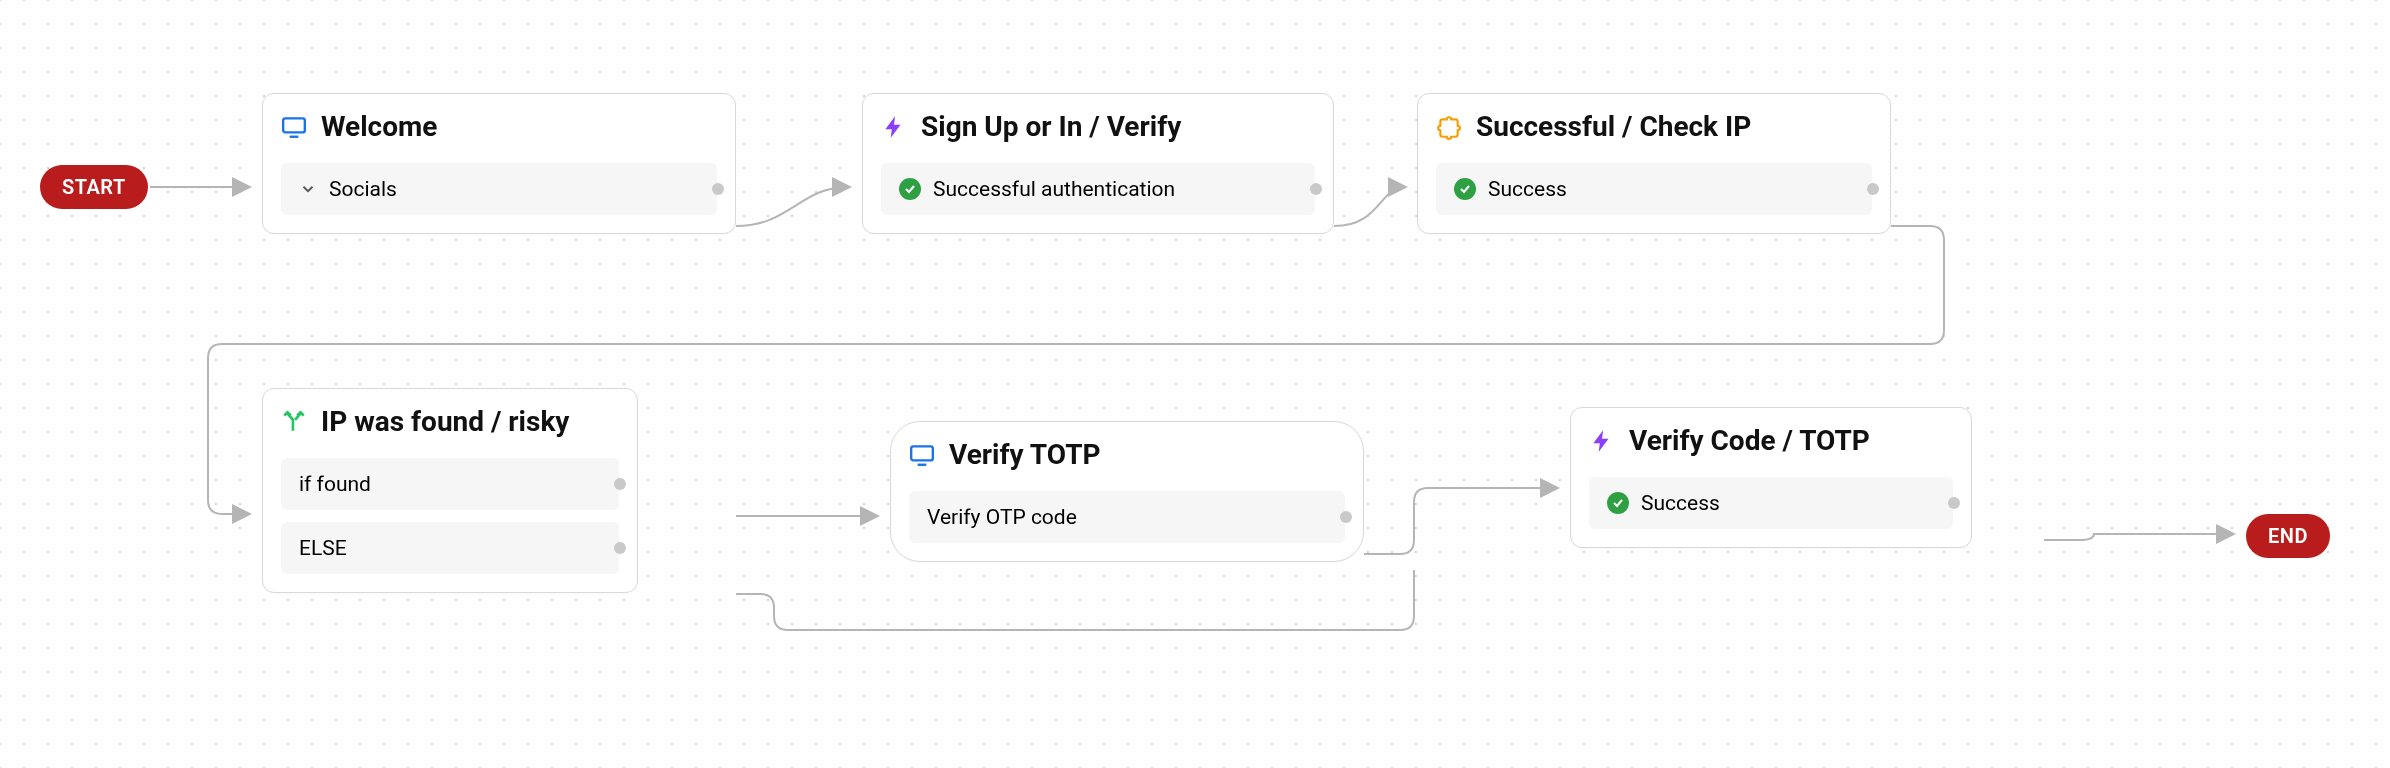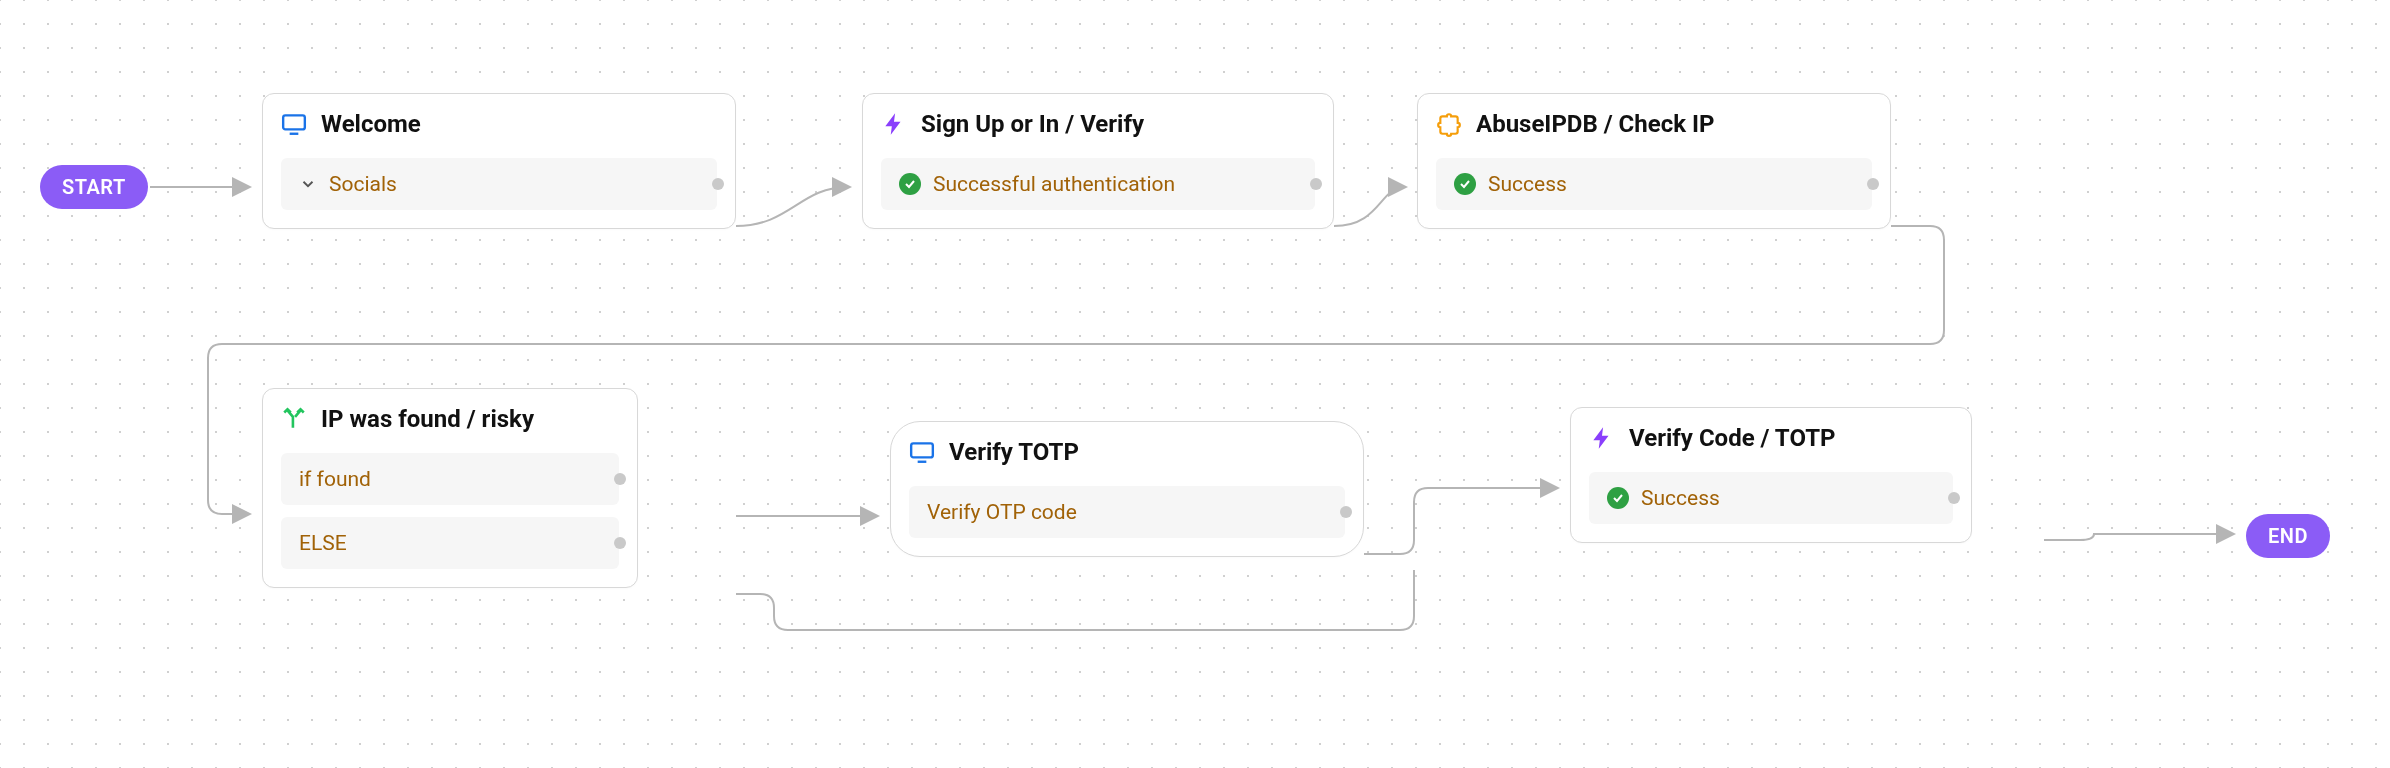"Welcome" .node-head .title { font-size: 24px -> 28px }
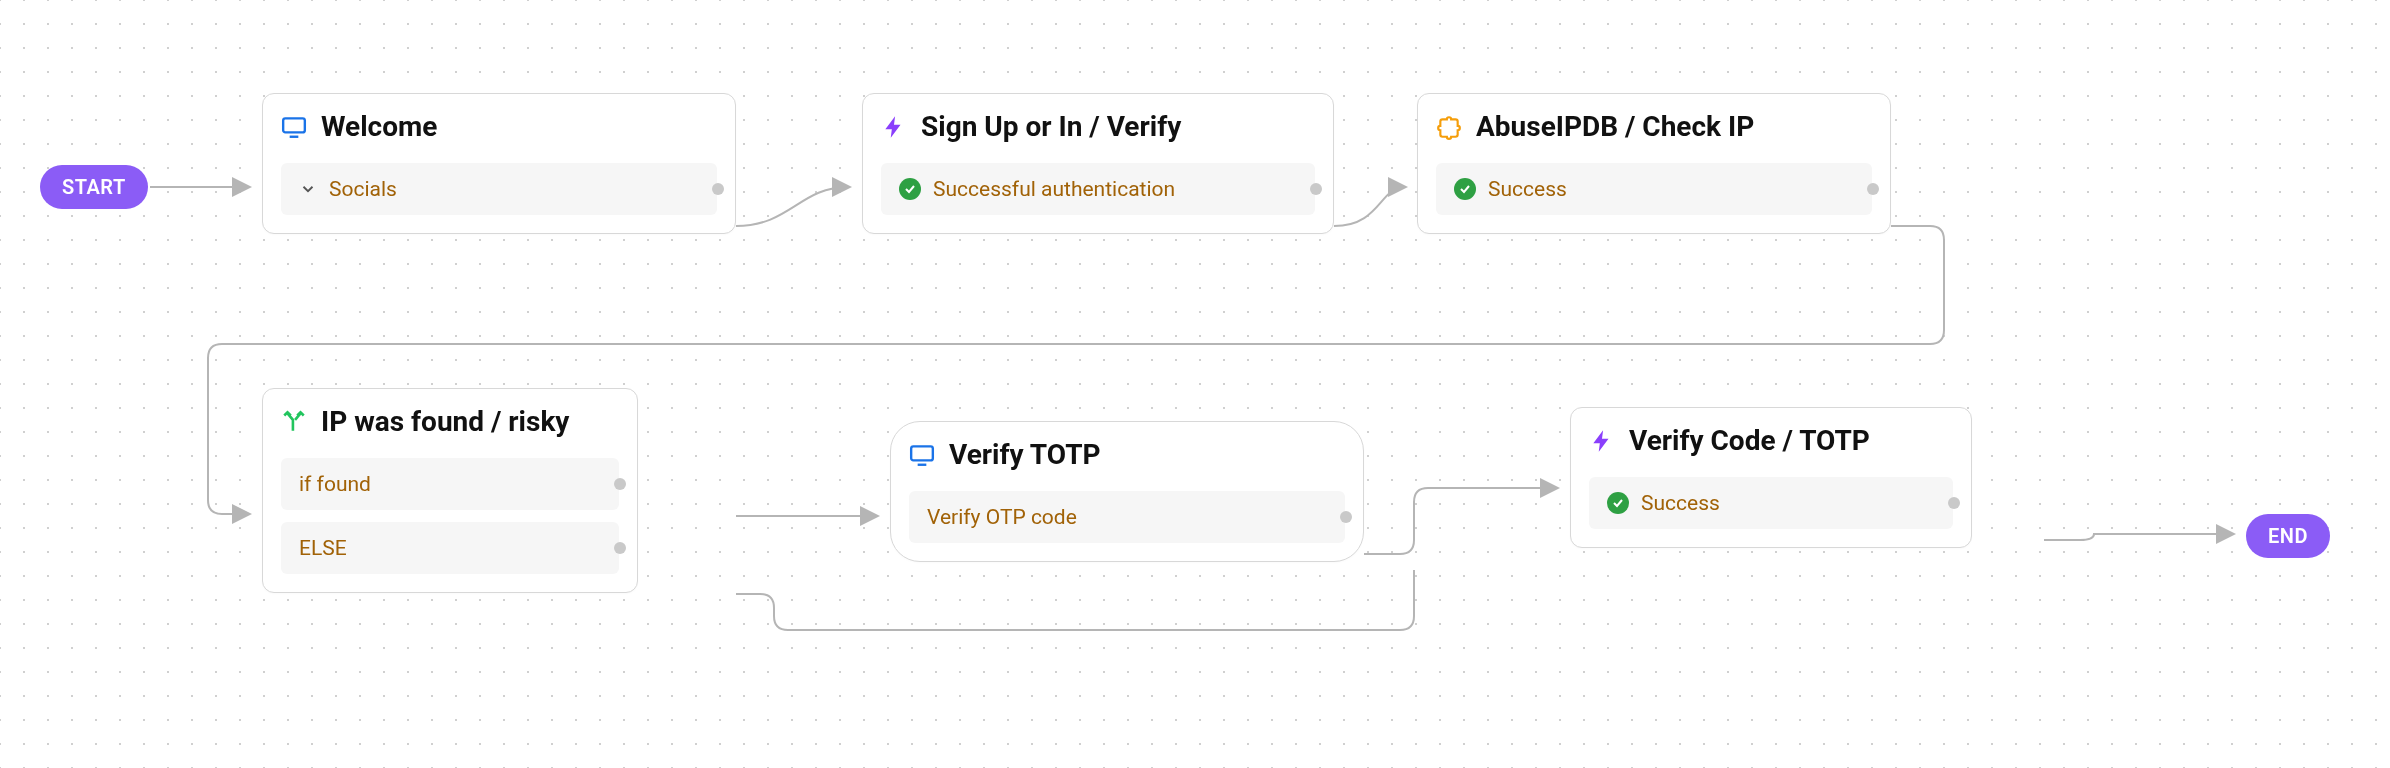"AbuseIPDB / Check IP" span.title { text: AbuseIPDB -> Successful }
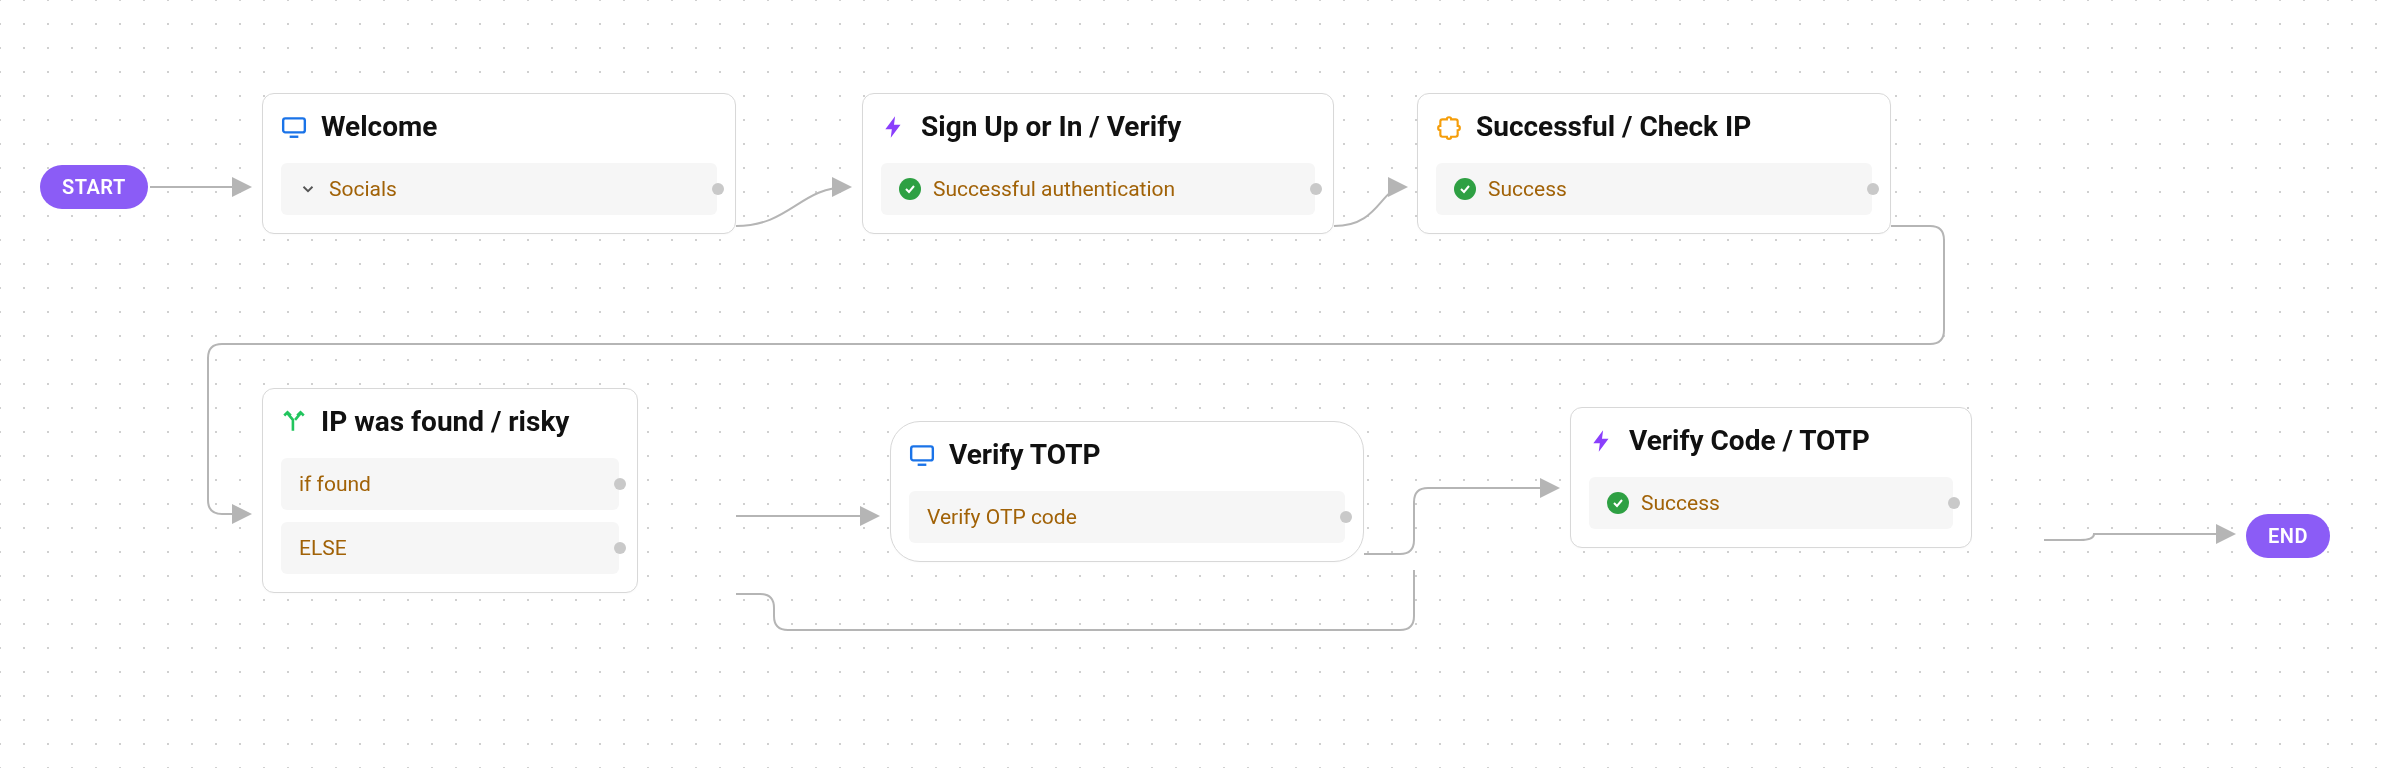"START" .pill { background: #8b5cf6 -> #b91c1c }
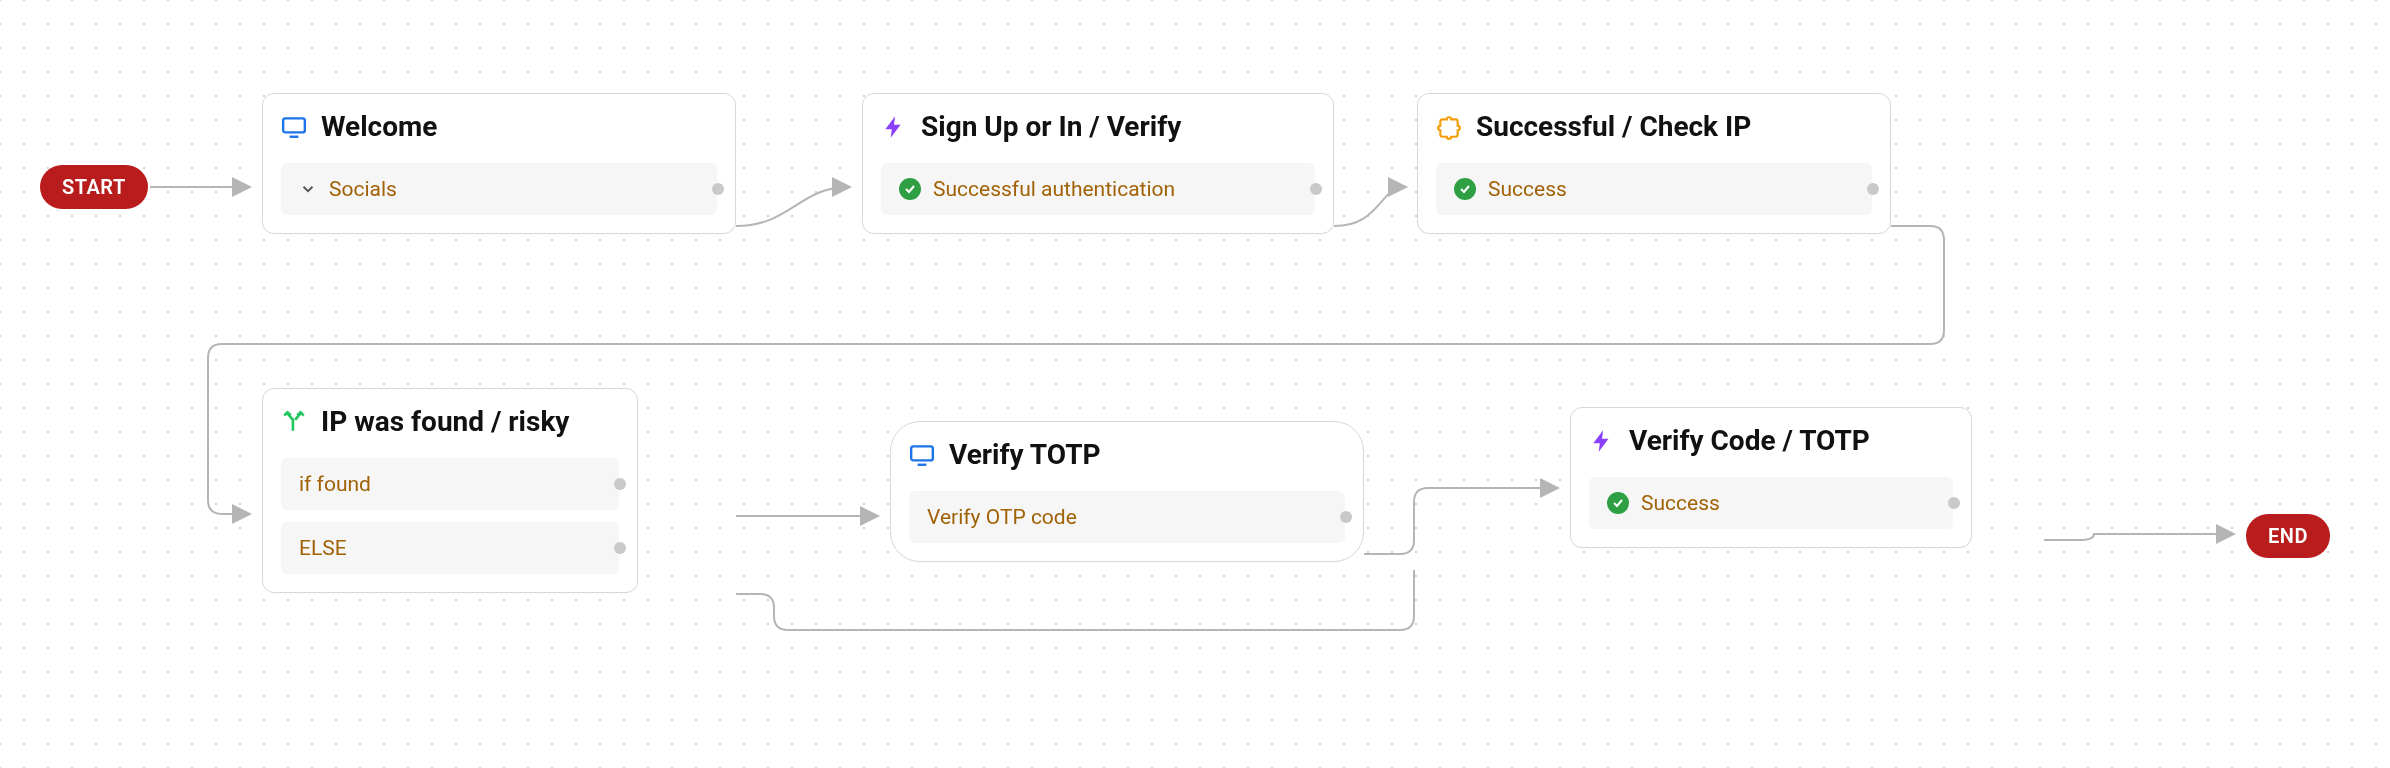"Socials" .row { color: #a16207 -> #000000 }
